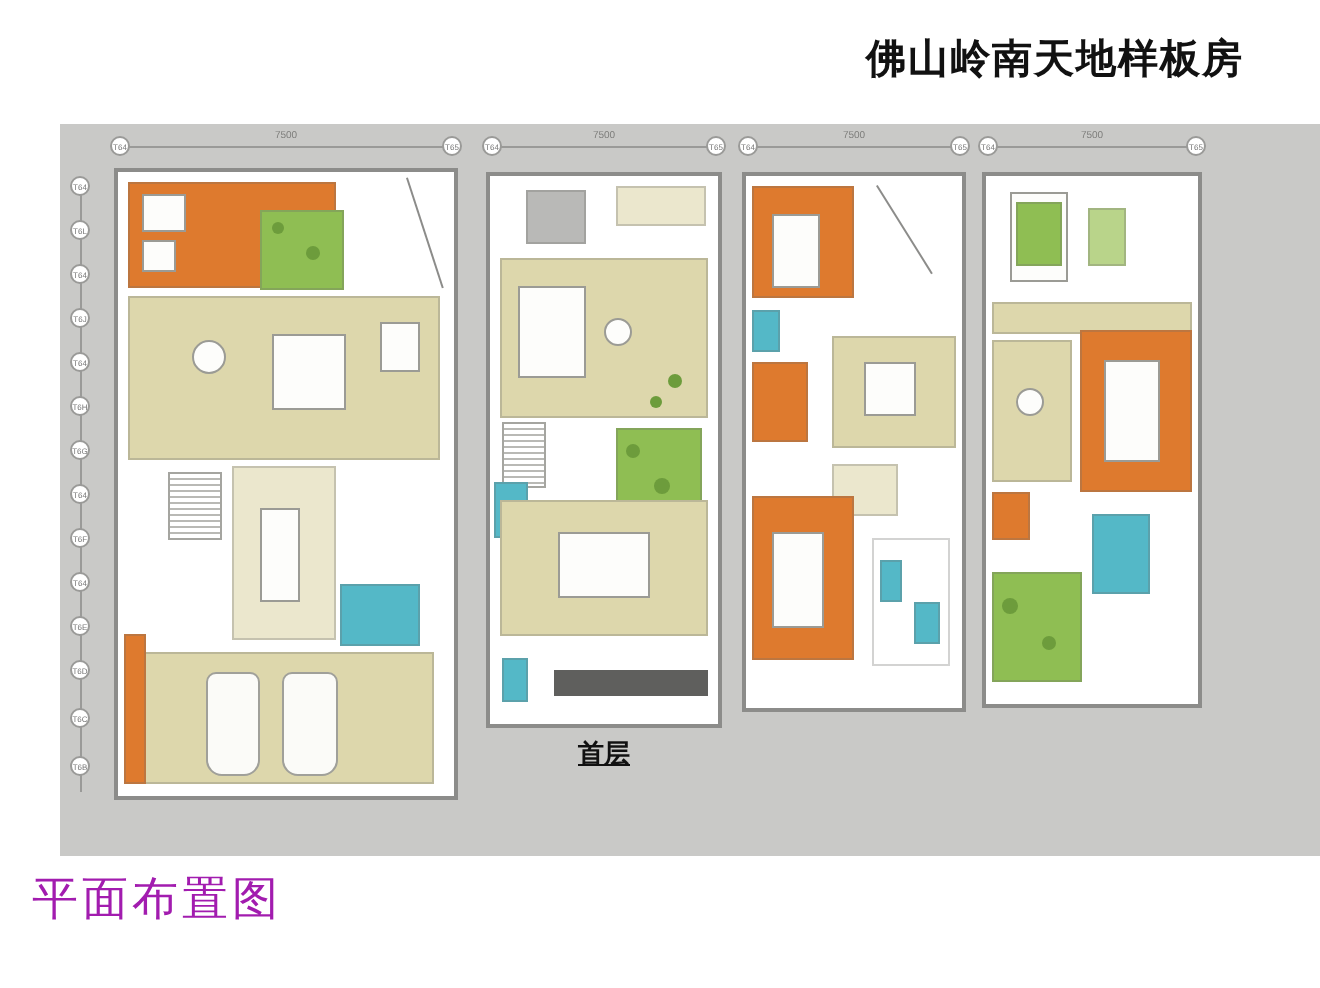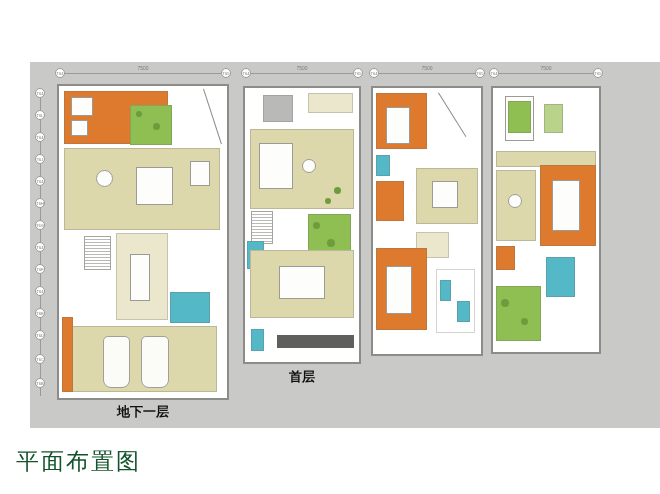"佛山岭南天地样板房" h1.title { html: none -> <h1>佛山岭南天地样板房</h1> }
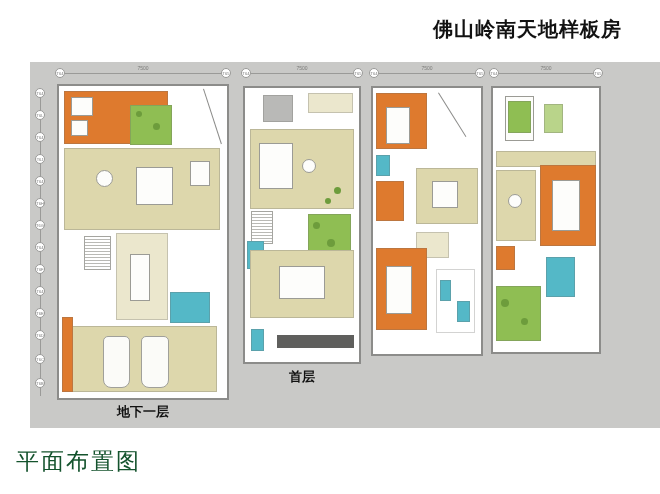"首层" .plan-label { text-decoration: none -> underline }
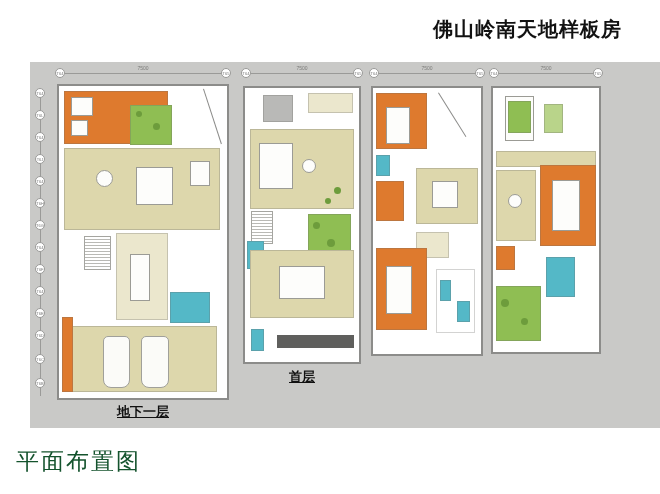"地下一层" div.plan-label { html: <div>地下一层</div> -> none }
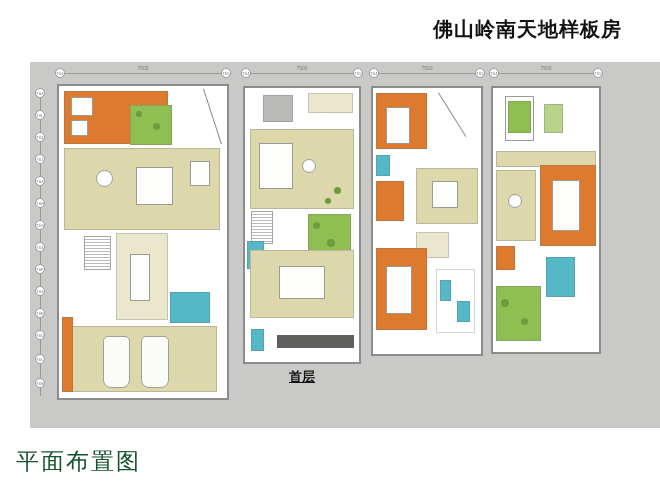"平面布置图" .caption { color: #14532d -> #a21caf; top: 446px -> 434px }
